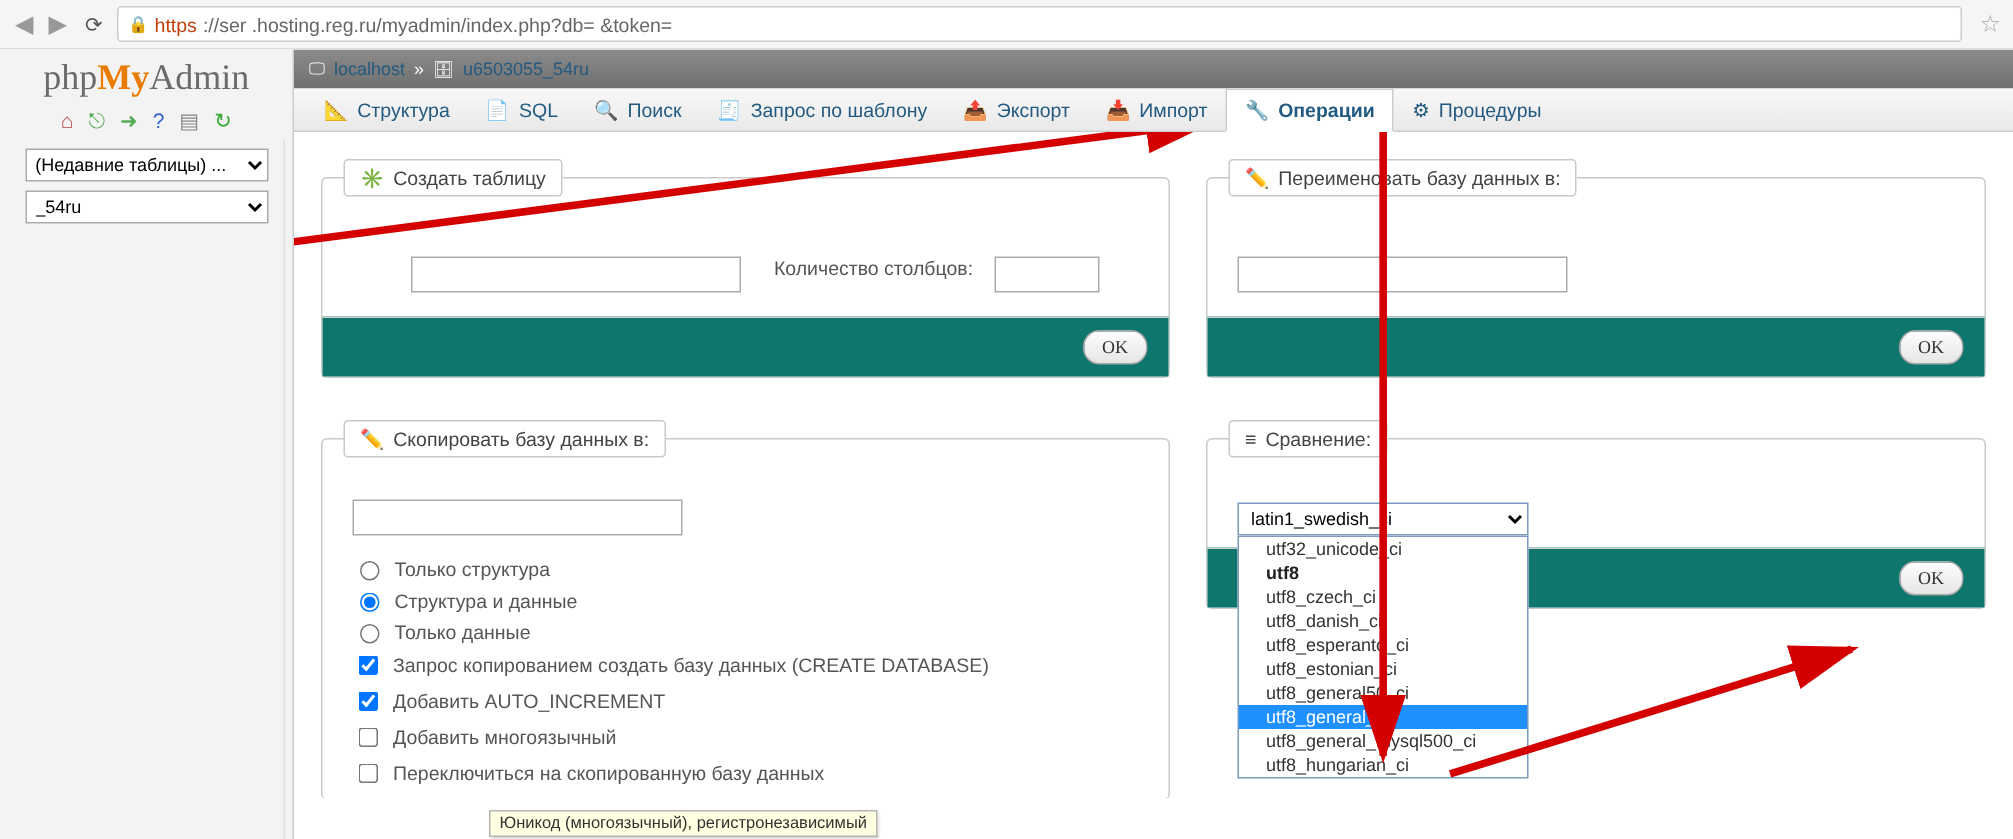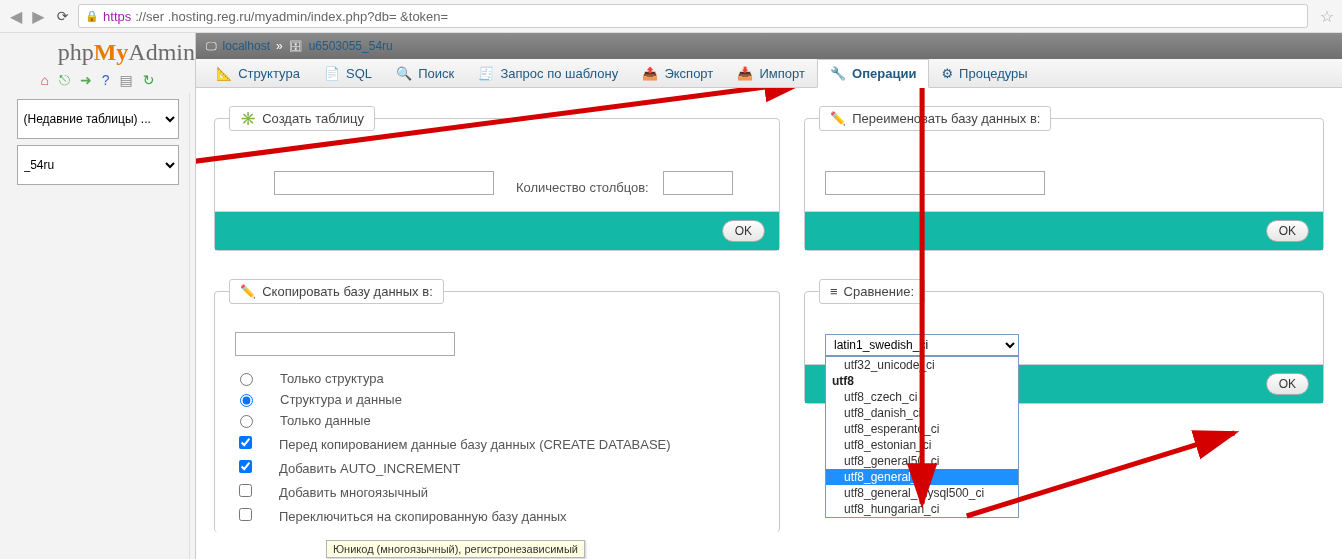"https" .url-https { color: #a21caf -> #c2410c }
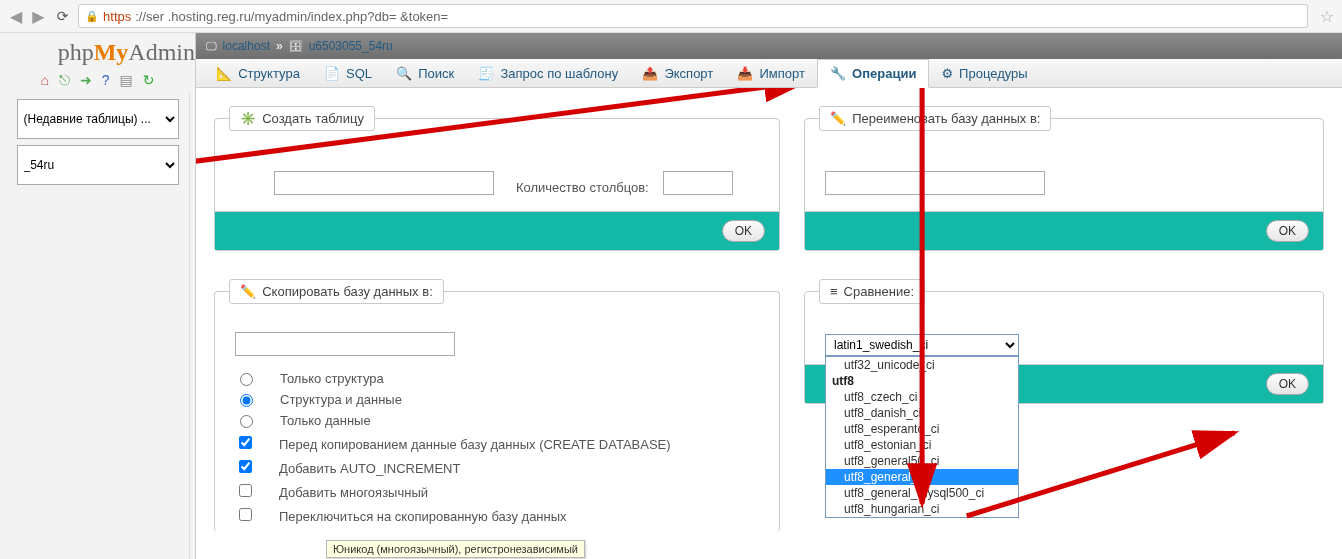"phpMyAdmin" .logo { text-align: right -> center }
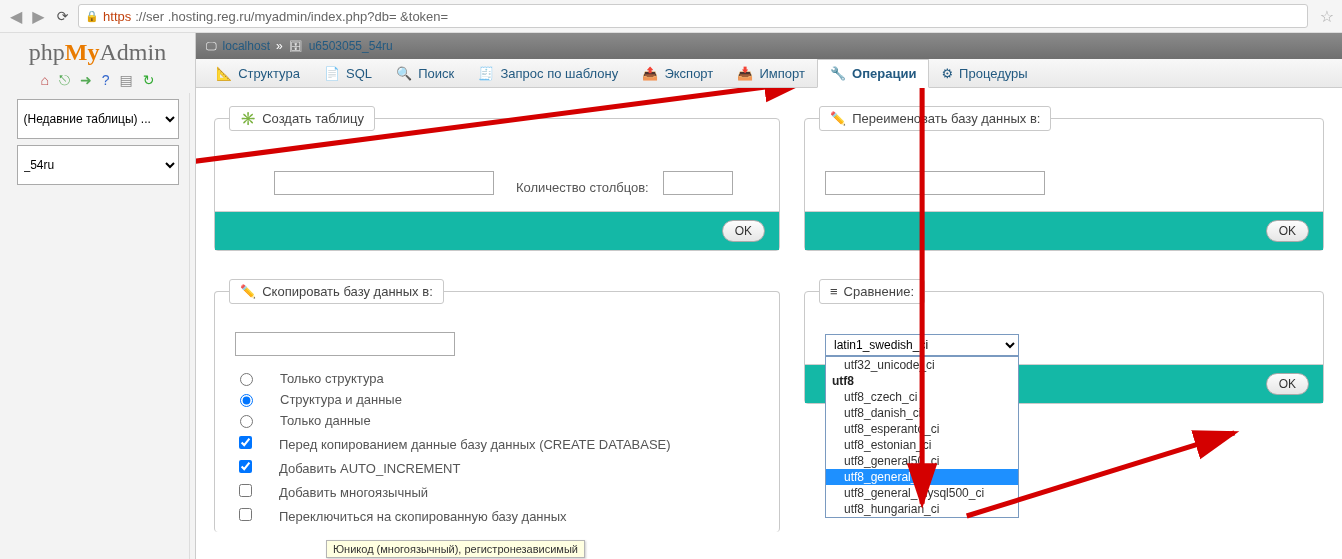"(Недавние таблицы) ..." .side-select { height: 40px -> 22px }
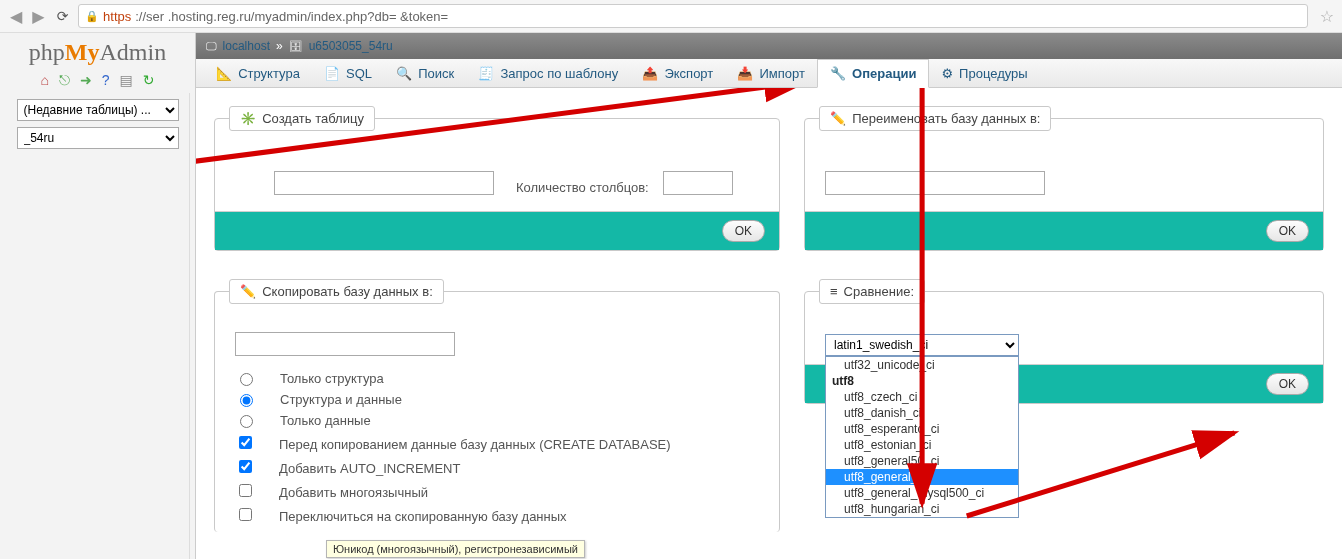"Количество столбцов:" label.row { align-items: flex-end -> flex-start }
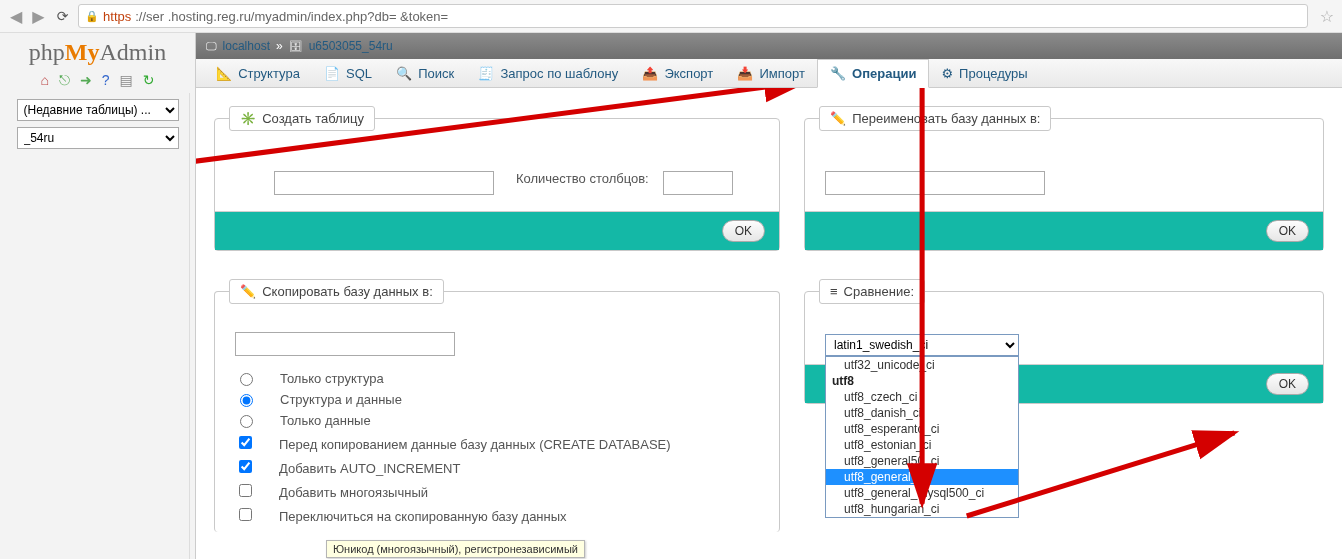"OK" .ffoot { background: #14b8a6 -> #0f766e; font-family: none -> Liberation Serif, serif }
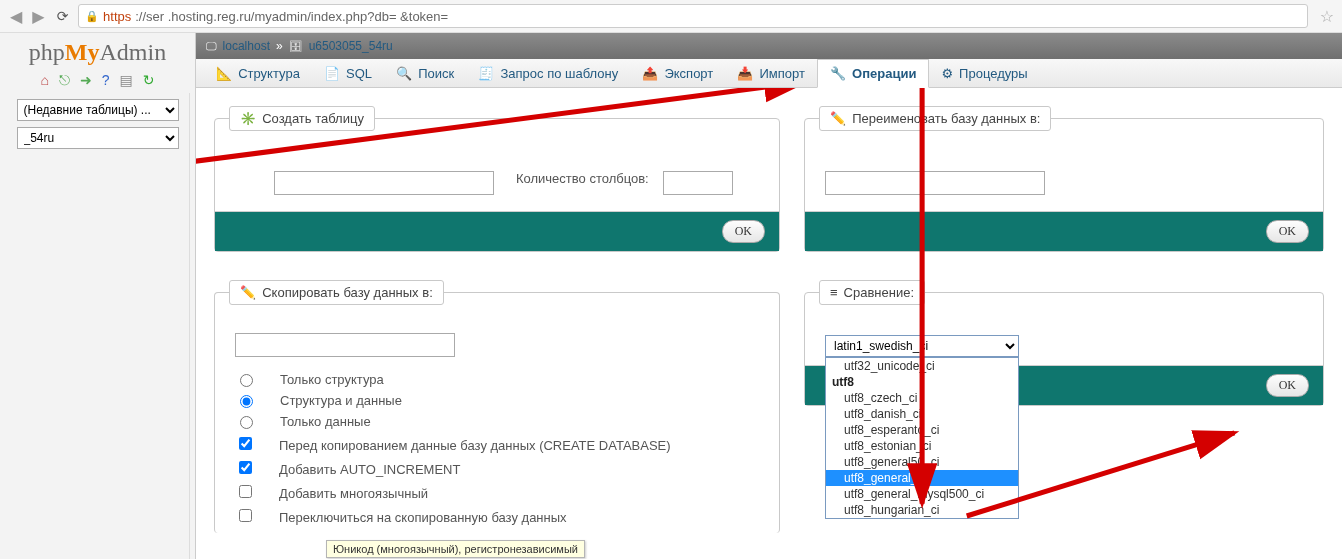"Только структура" .radio-group label { align-items: flex-end -> center; gap: 24px -> 7px }
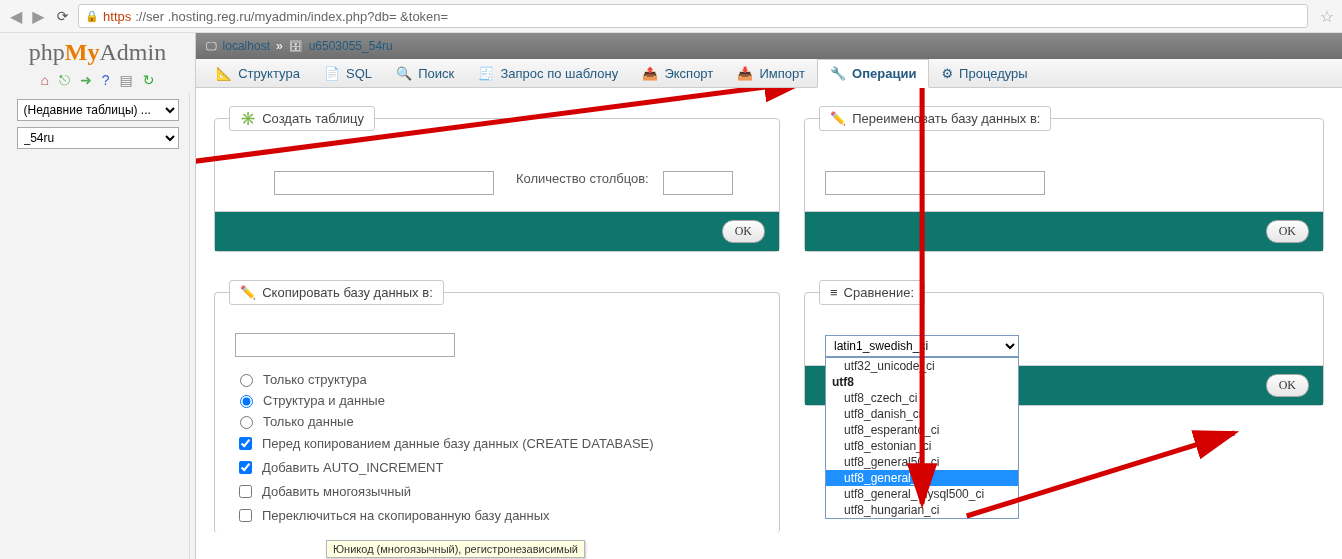"utf8" .coll-list .optgroup { margin-left: none -> 12px }
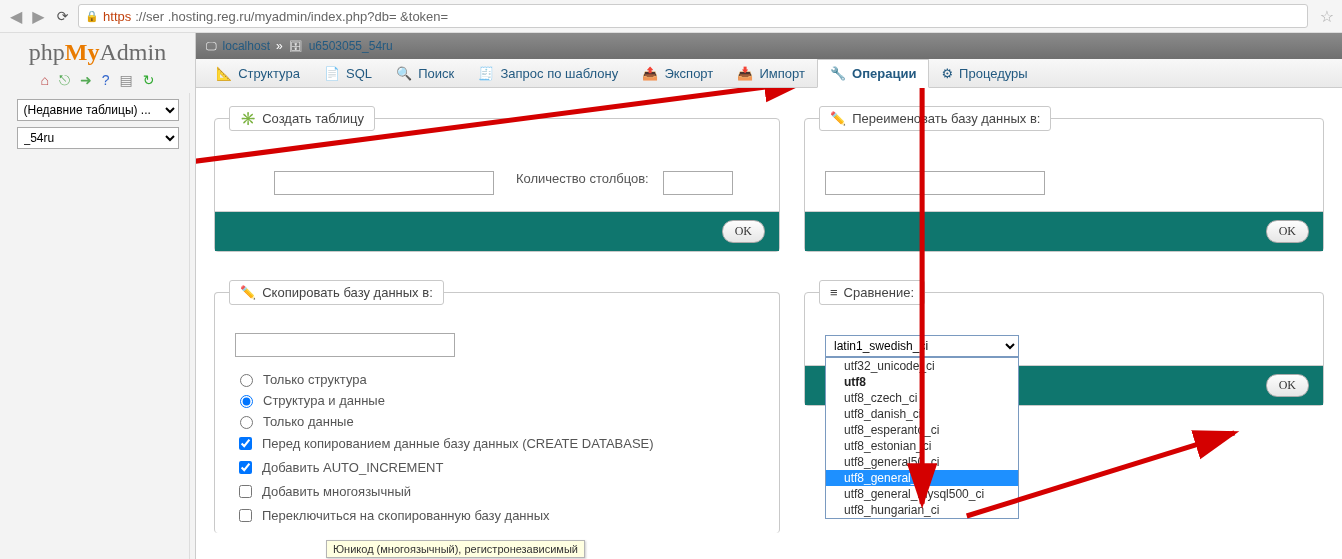"Перед копированием данные базу данных" span { text: Перед копированием данные -> Запрос копированием создать }
